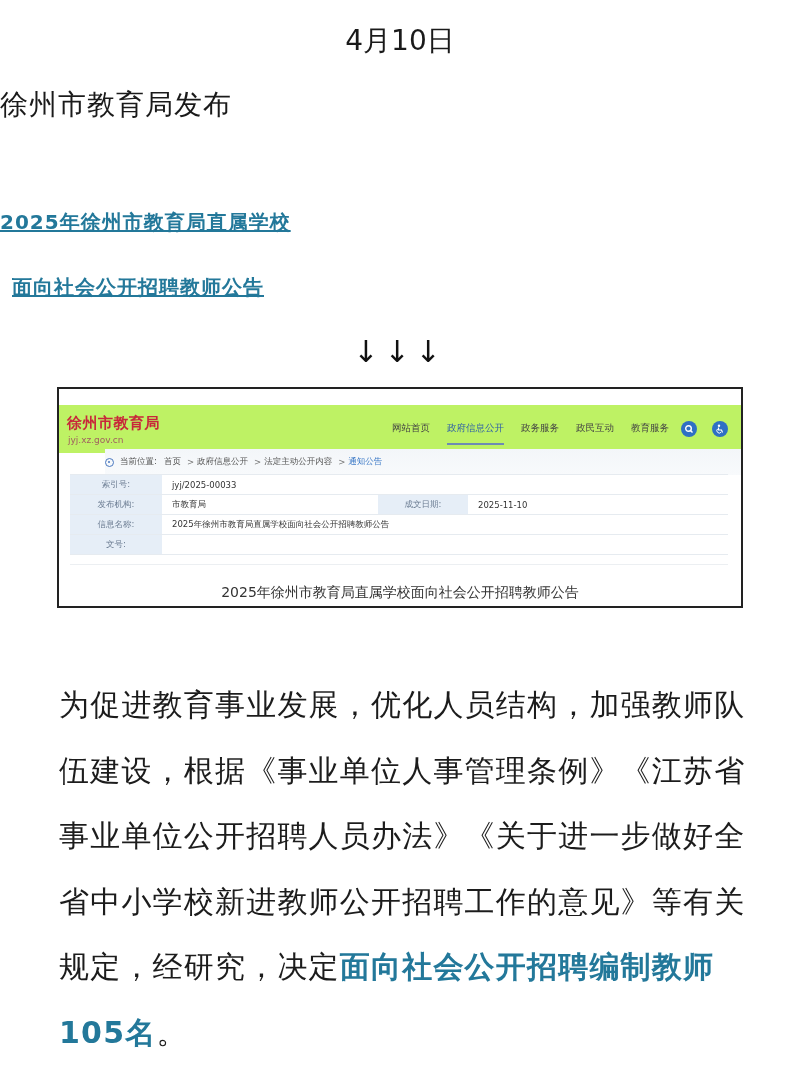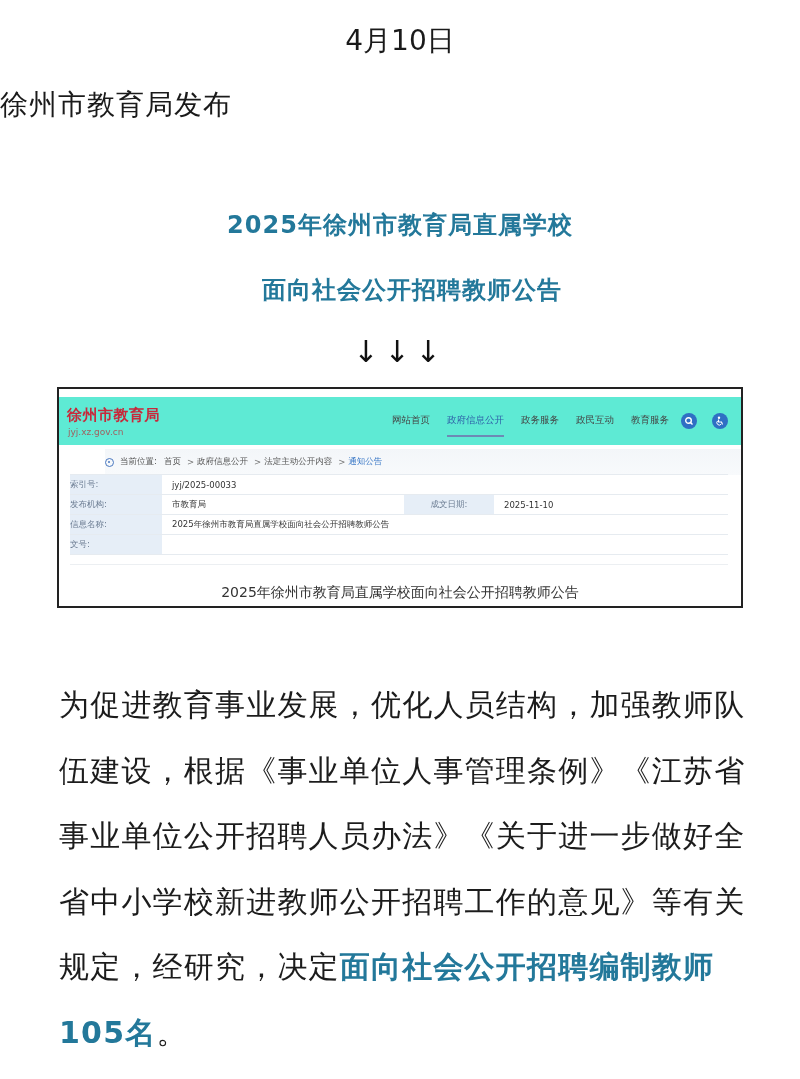"2025年徐州市教育局直属学校" .title1, .title2 { font-size: 24px -> 20px; text-align: center -> left; text-decoration: none -> underline }
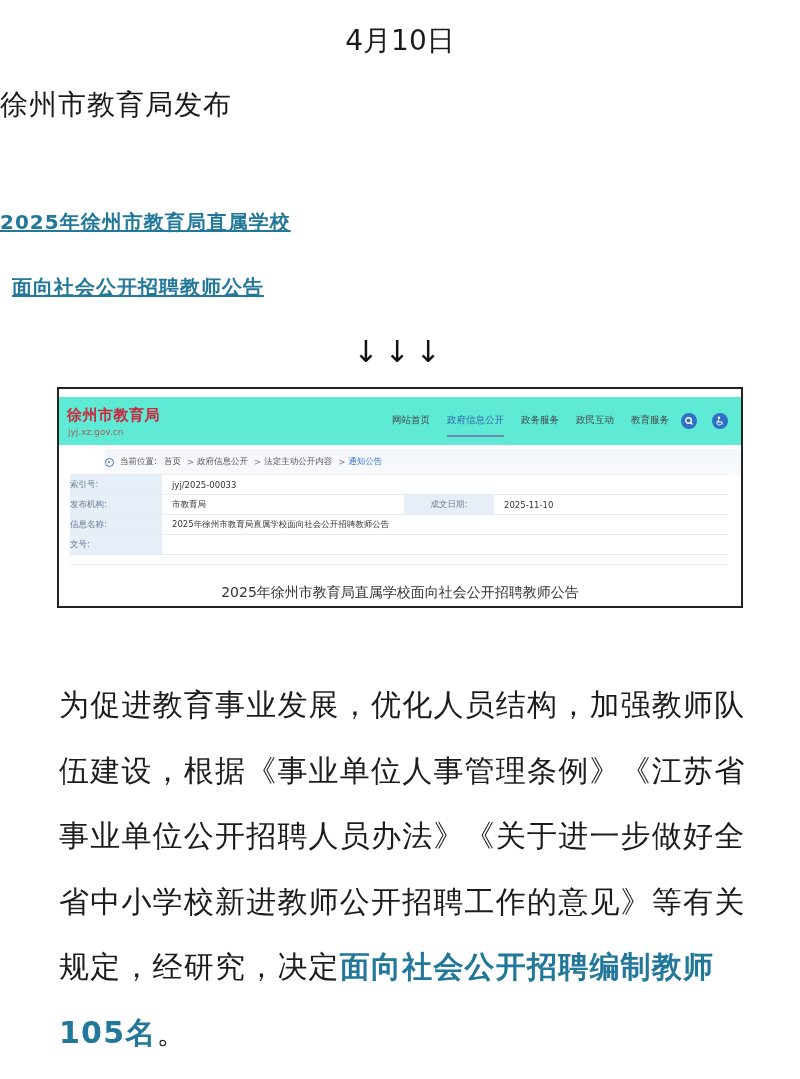"徐州市教育局" .site-header { background: #5eead4 -> #bef264; top: 8px -> 16px }
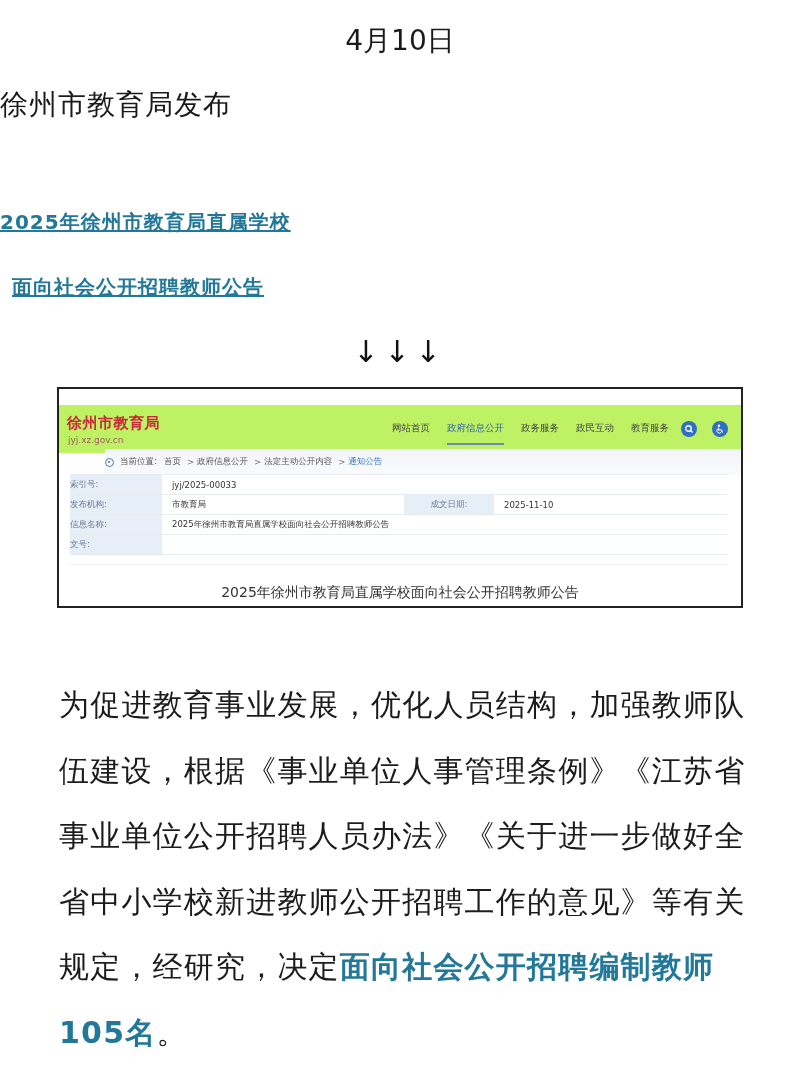"索引号:" .meta-table td.label { text-align: left -> center }
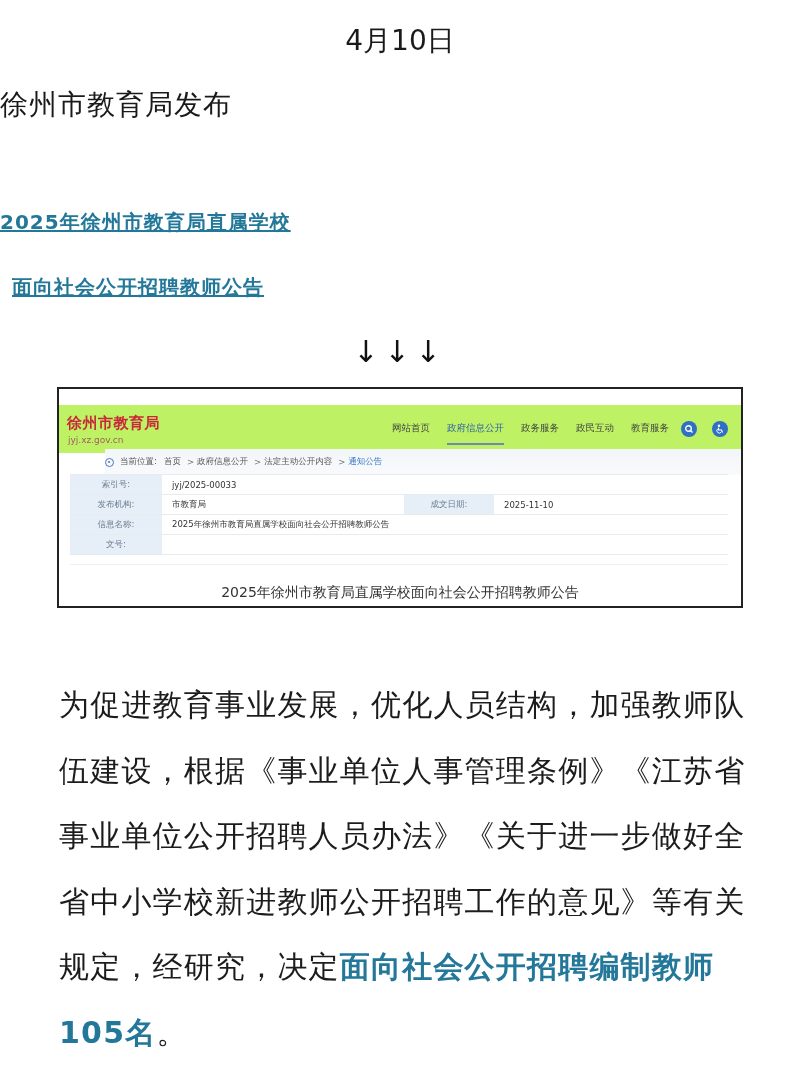"市教育局" td.value { width: 242px -> 216px }
